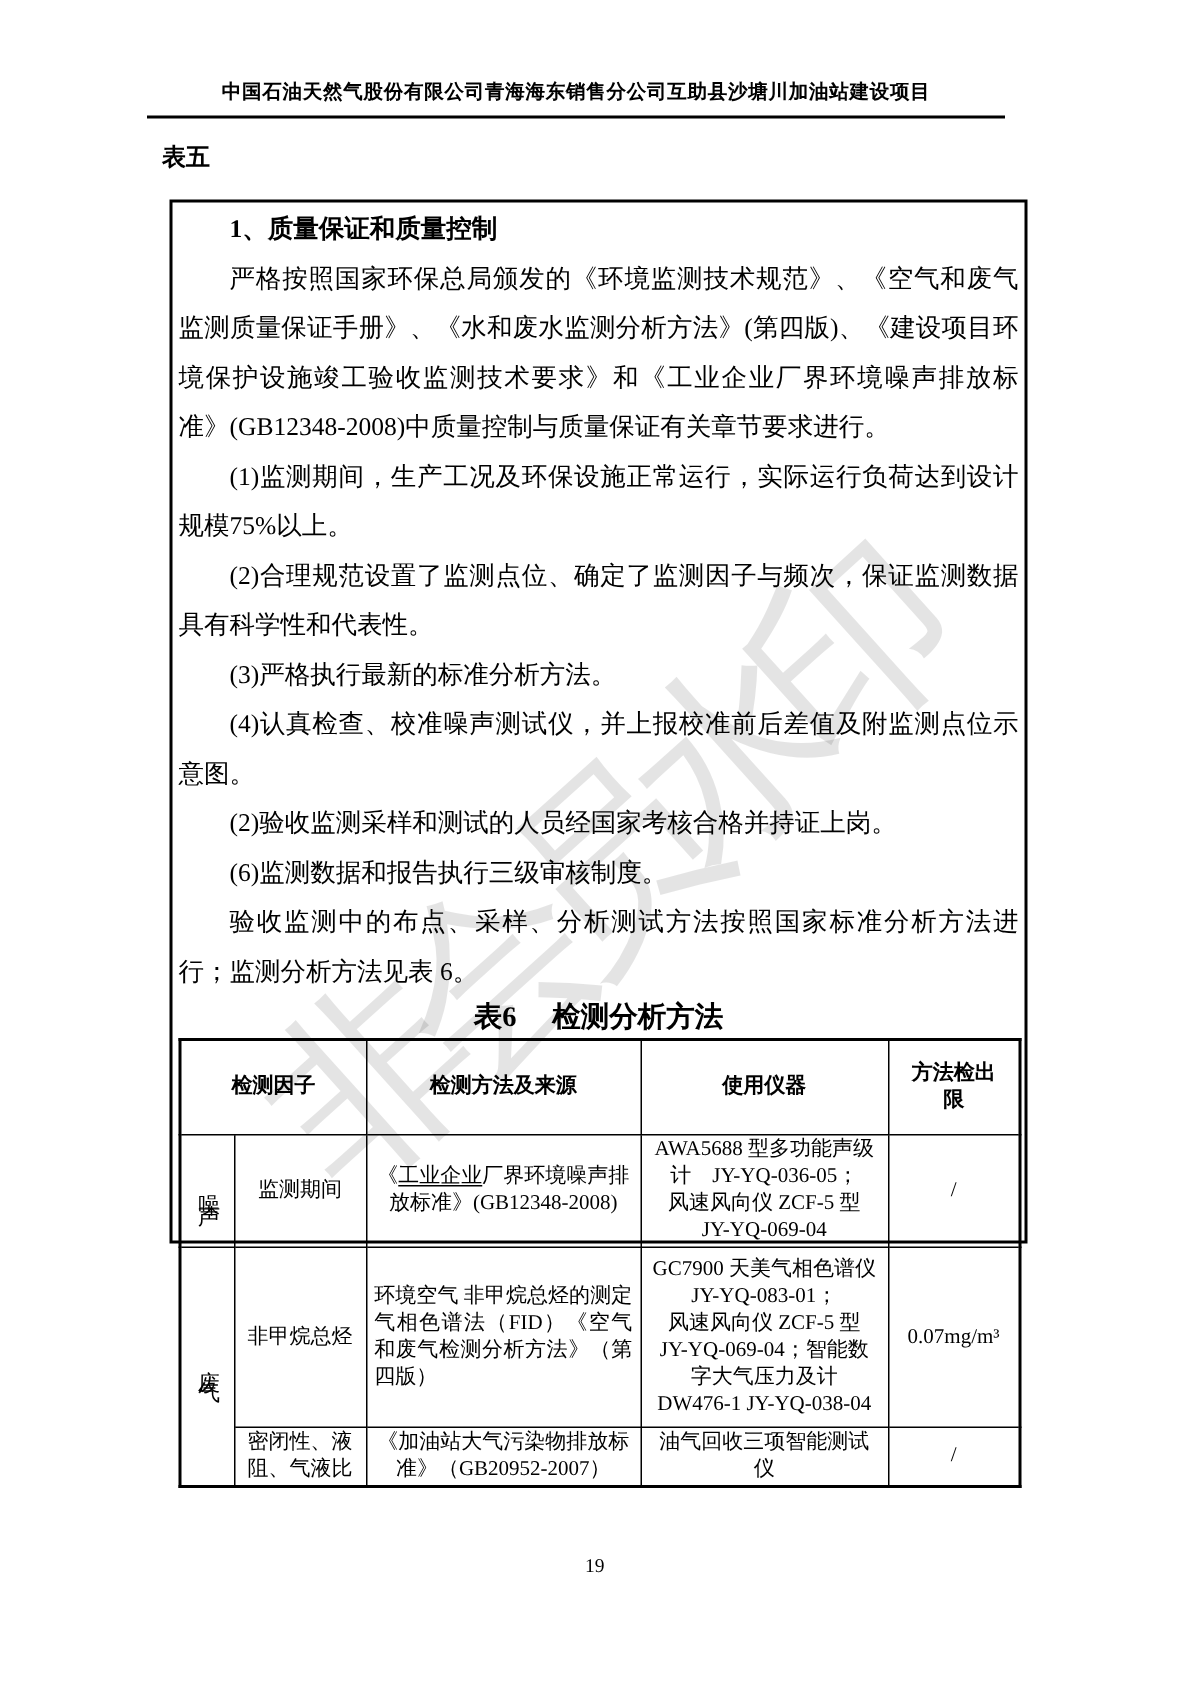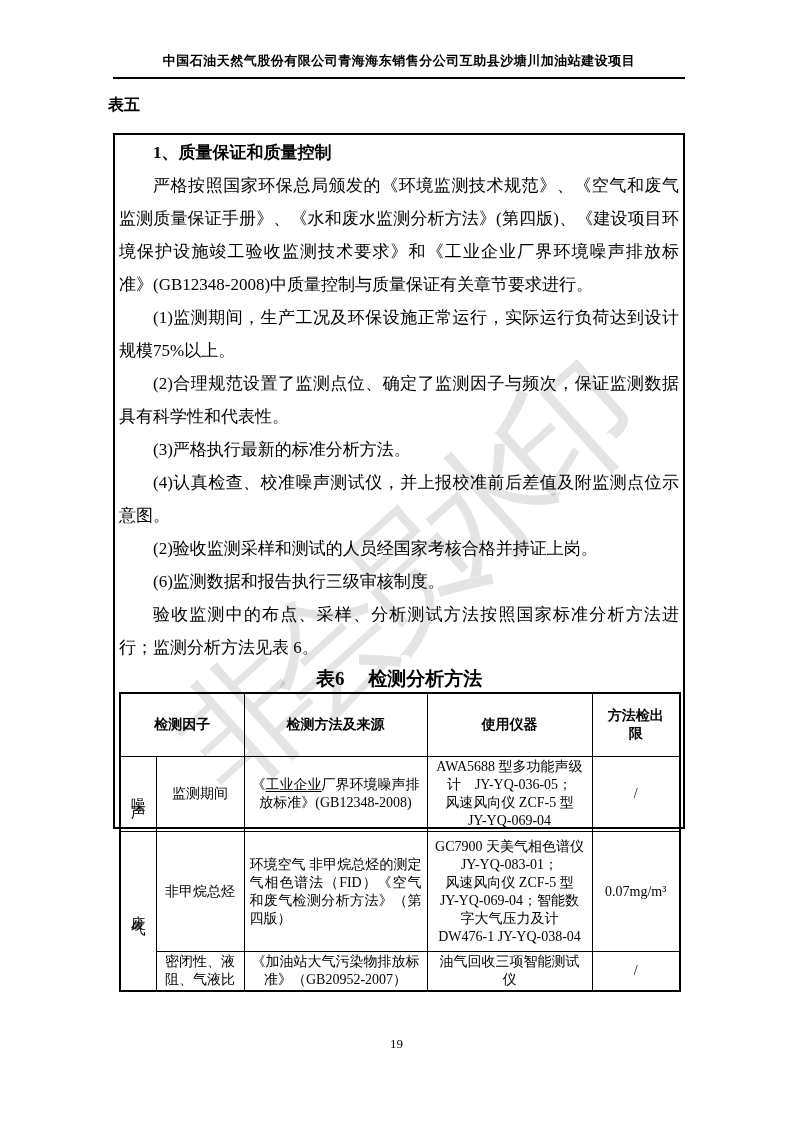"中国石油天然气股份有限公司青海海东销售分公司互助县沙塘川加油站建设项目" .doc-header { left: 113px -> 98px }
